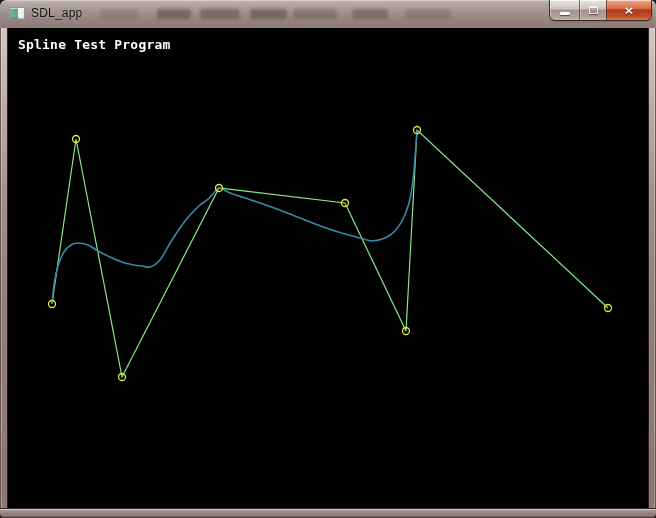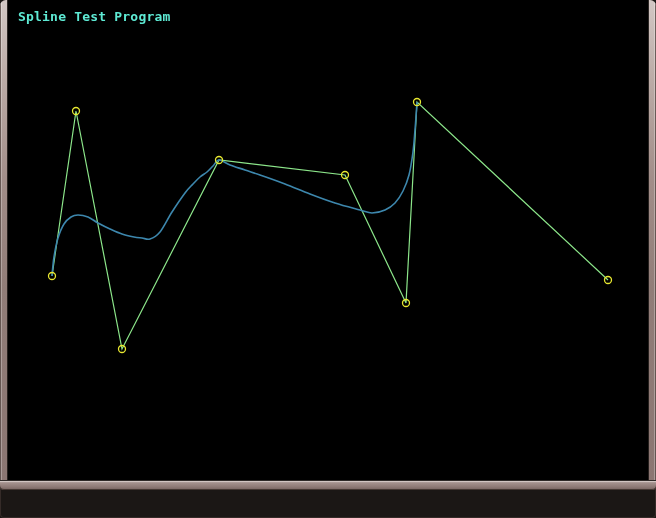"SDL_app" div.titlebar { html: none -> <div> <div> <div></div> <div></div> <div></div> <div></div> <div></div> <div></div> <div></div> </div> <div></div> <span>SDL_app</span> <div> <button> <span></span> </button> <button> <span></span> </button> <button> <span>×</span> </button> </div> </div> }
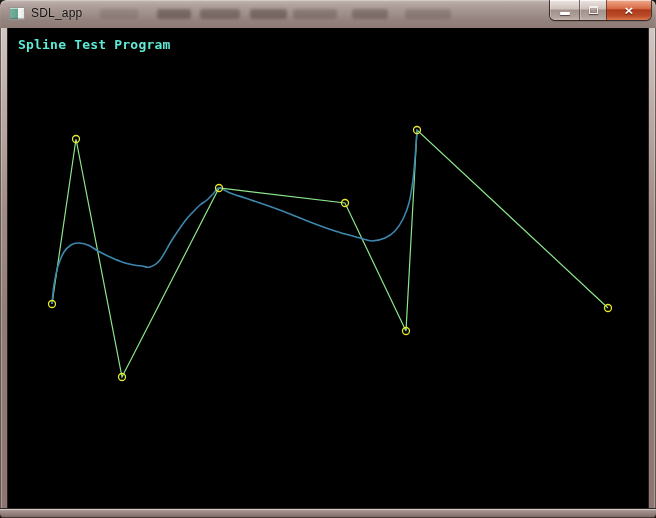"Spline Test Program" span.heading { color: #5eead4 -> #ffffff }
